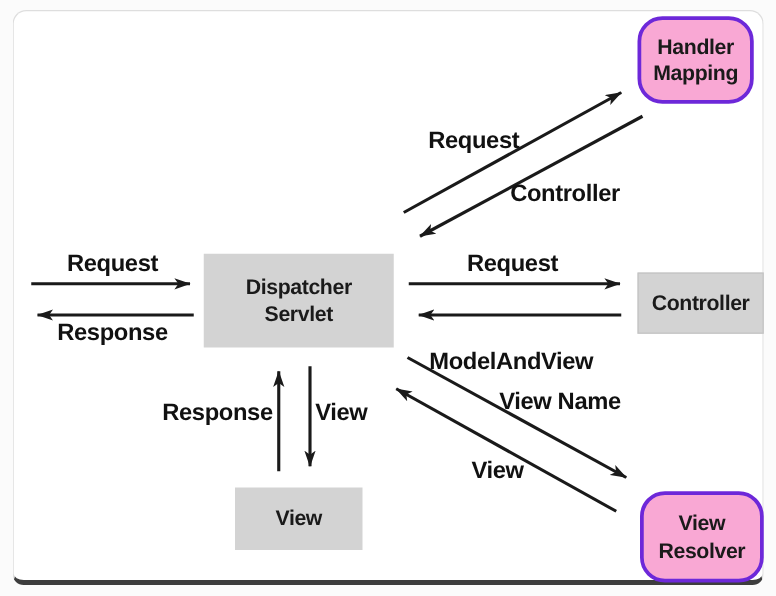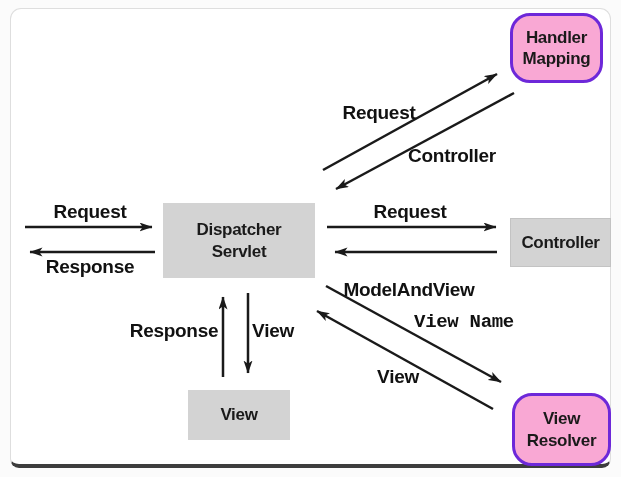"View Name" div.edge-label { font-family: Liberation Mono, monospace -> none; left: 464px -> 448px }
